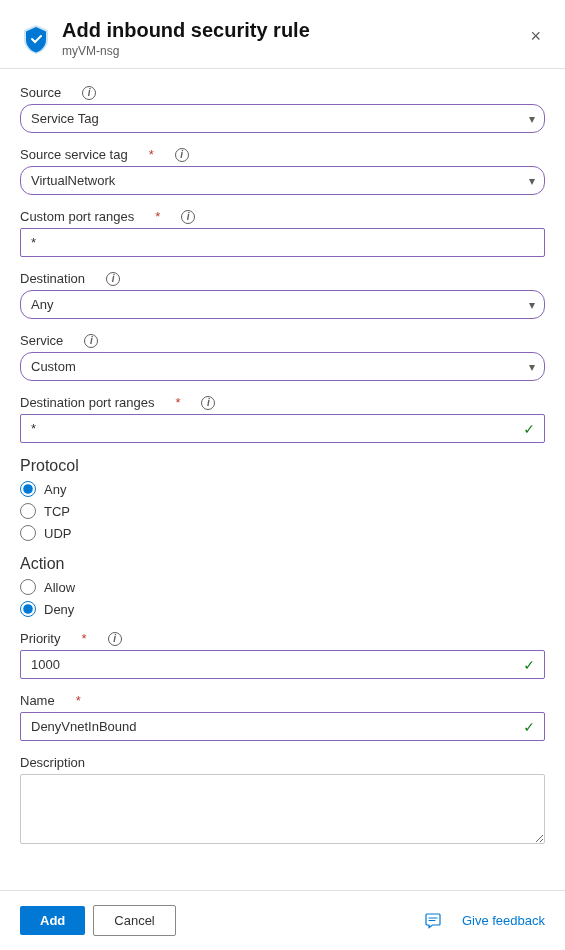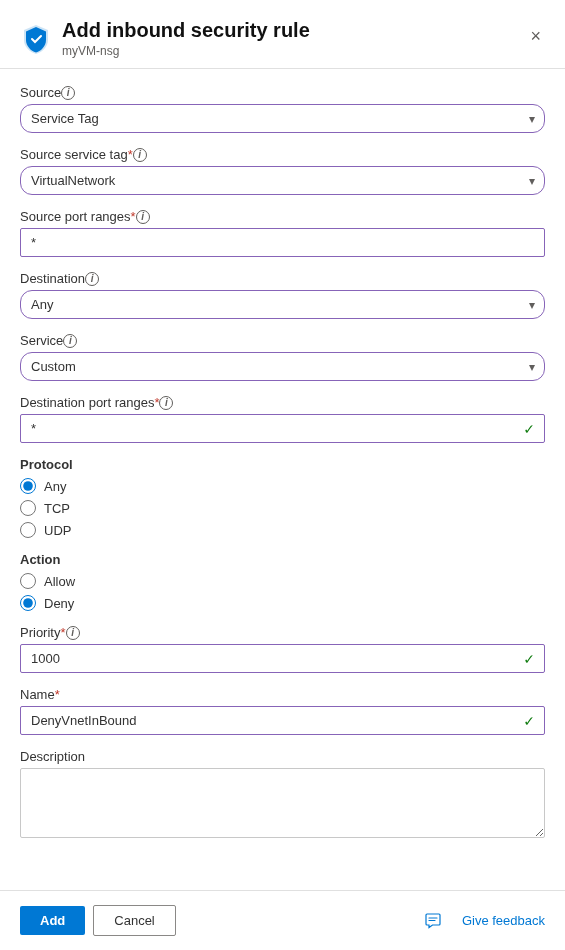"Source" .field-label { gap: 0 -> 21px }
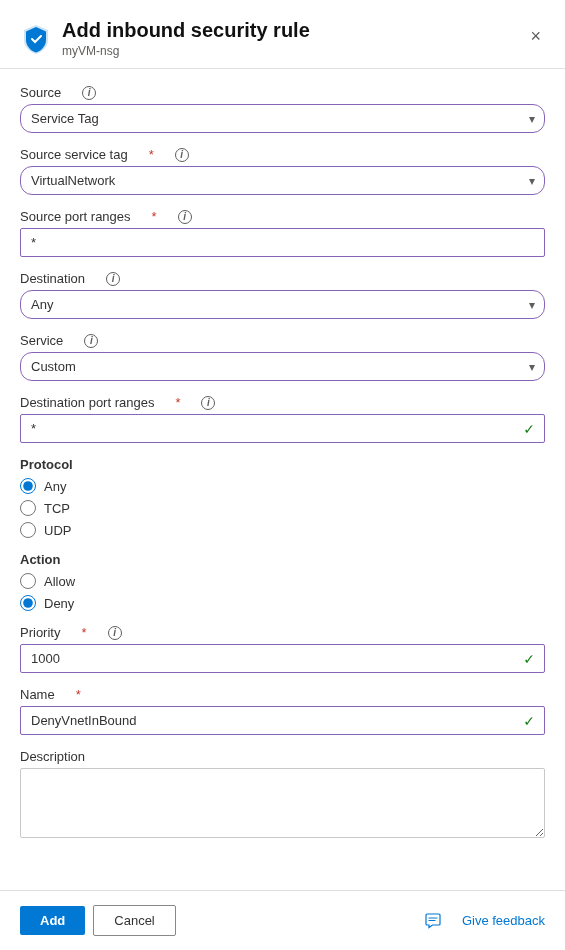"Source port ranges" span { text: Source -> Custom }
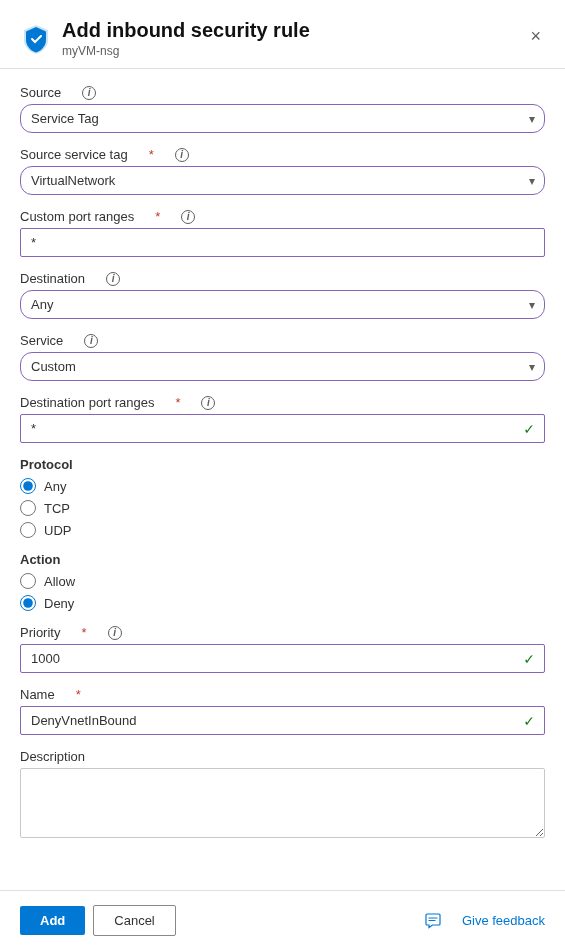"Protocol" .section-title { font-size: 13px -> 16px; font-weight: 700 -> 400 }
